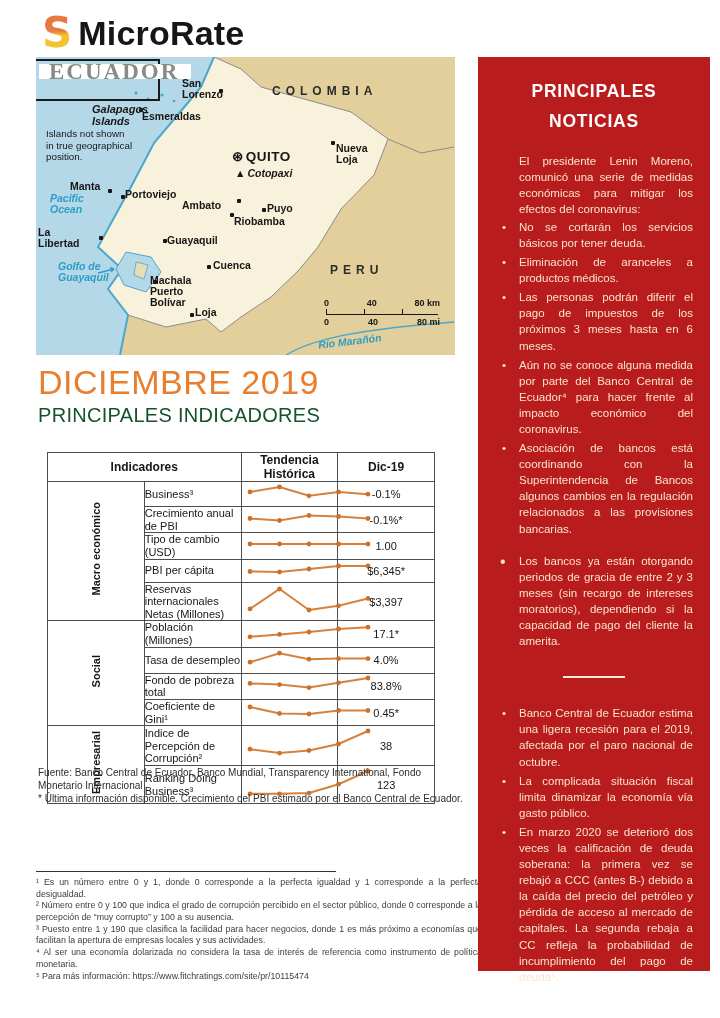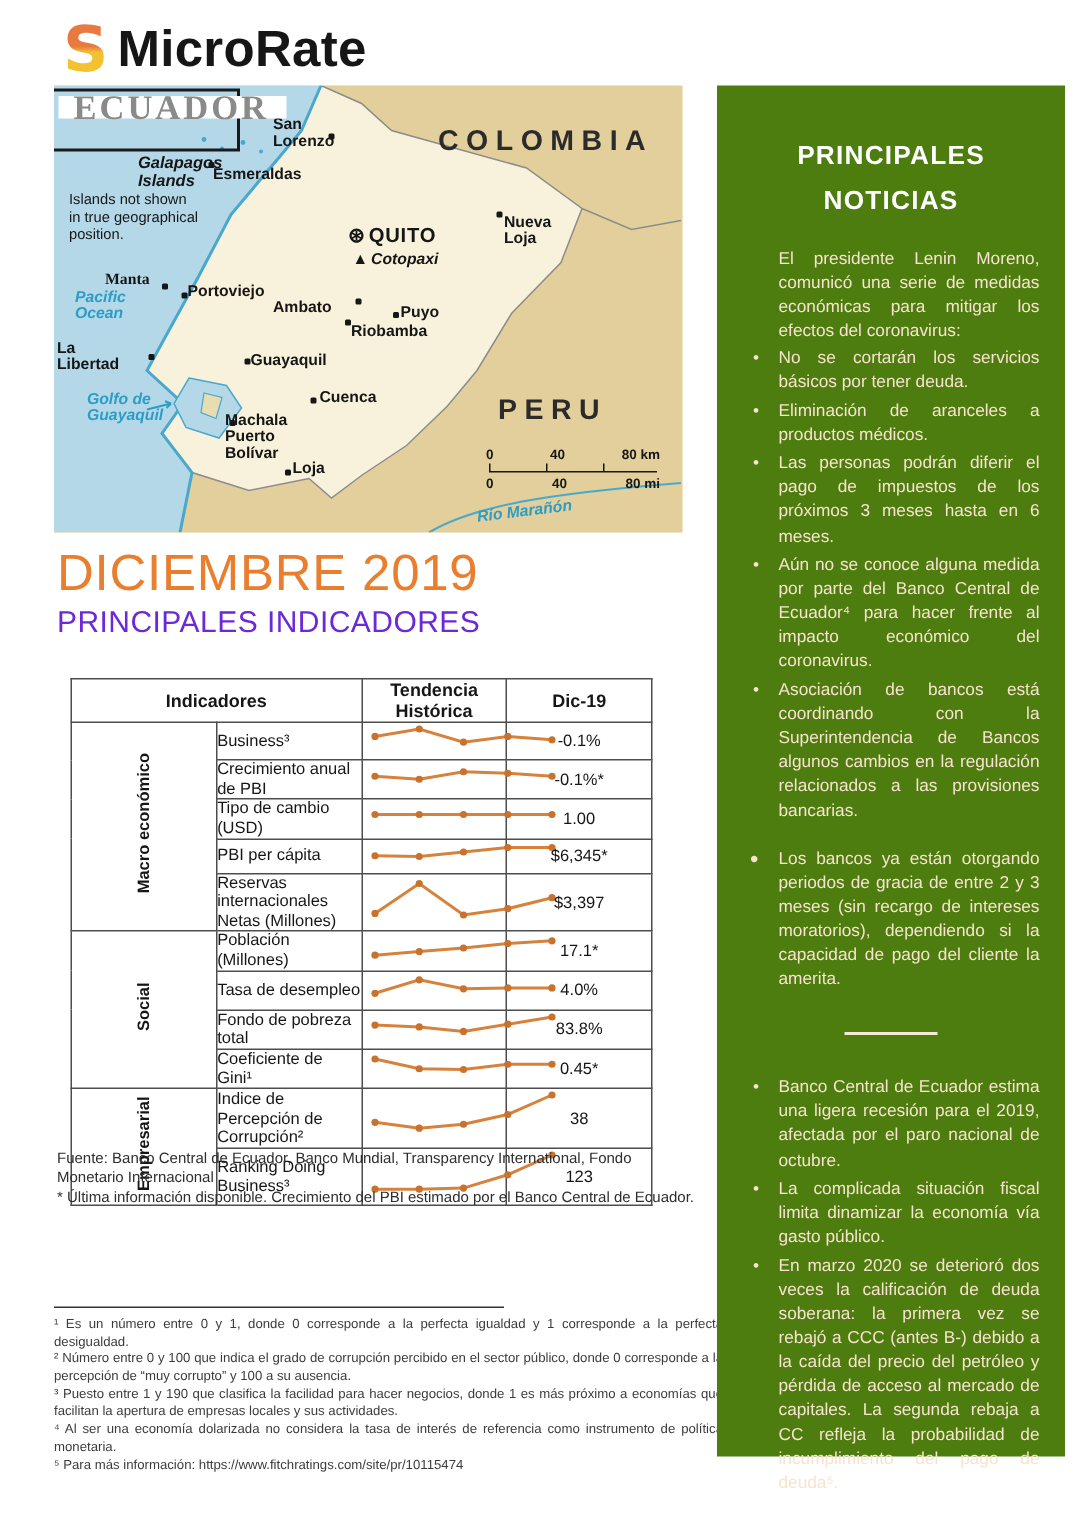"COLOMBIA" .ml.region { font-size: 19px -> 12px; margin-left: 20px -> none }
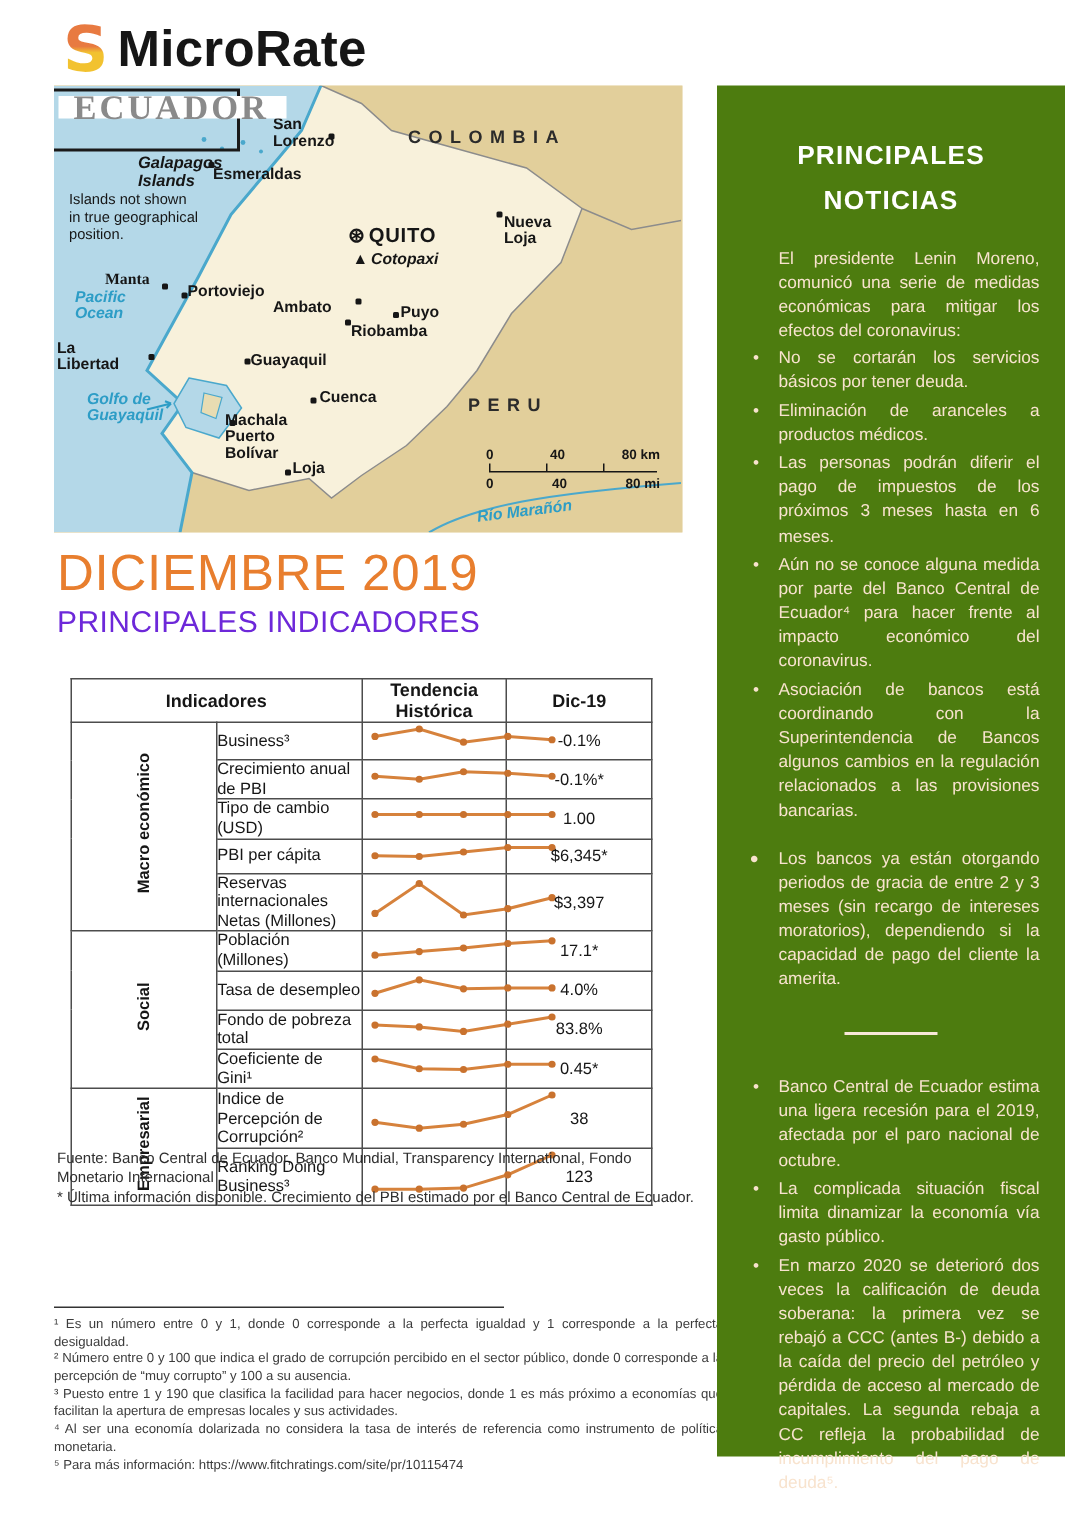"PRINCIPALES NOTICIAS" .sidebar { background: #4d7c0f -> #b91c1c; padding: 32px 17px 20px 17px -> 20px 17px 20px 17px }
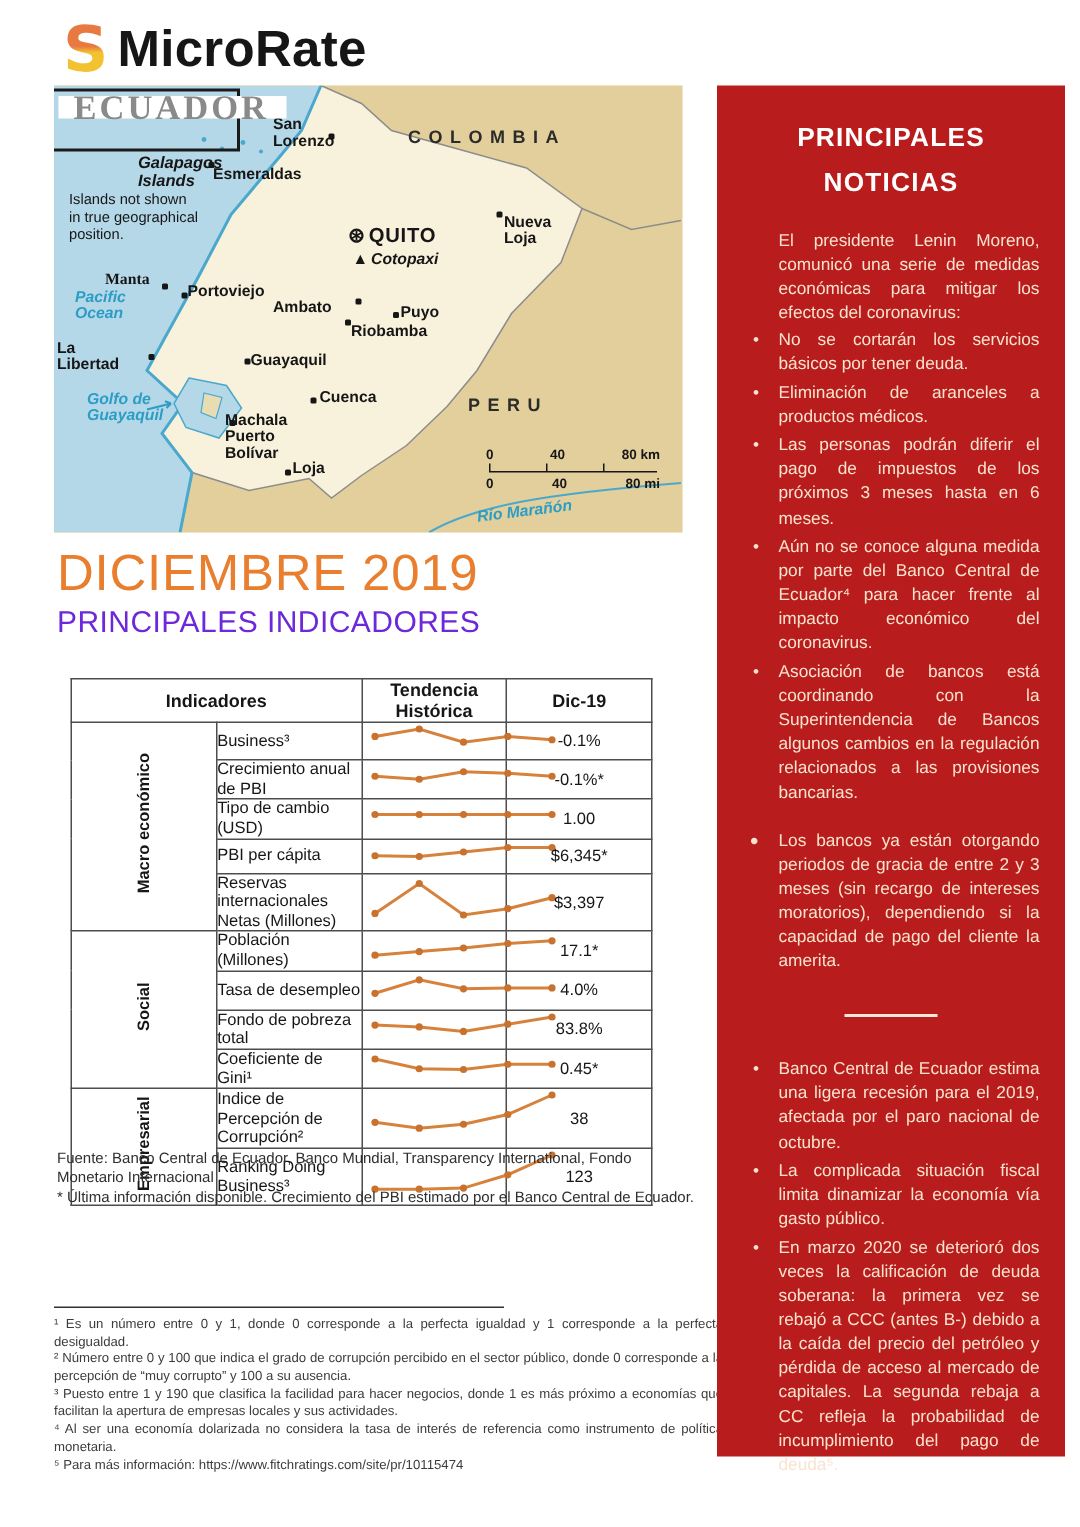"Manta" div.ml { font-family: Liberation Serif, serif -> none }
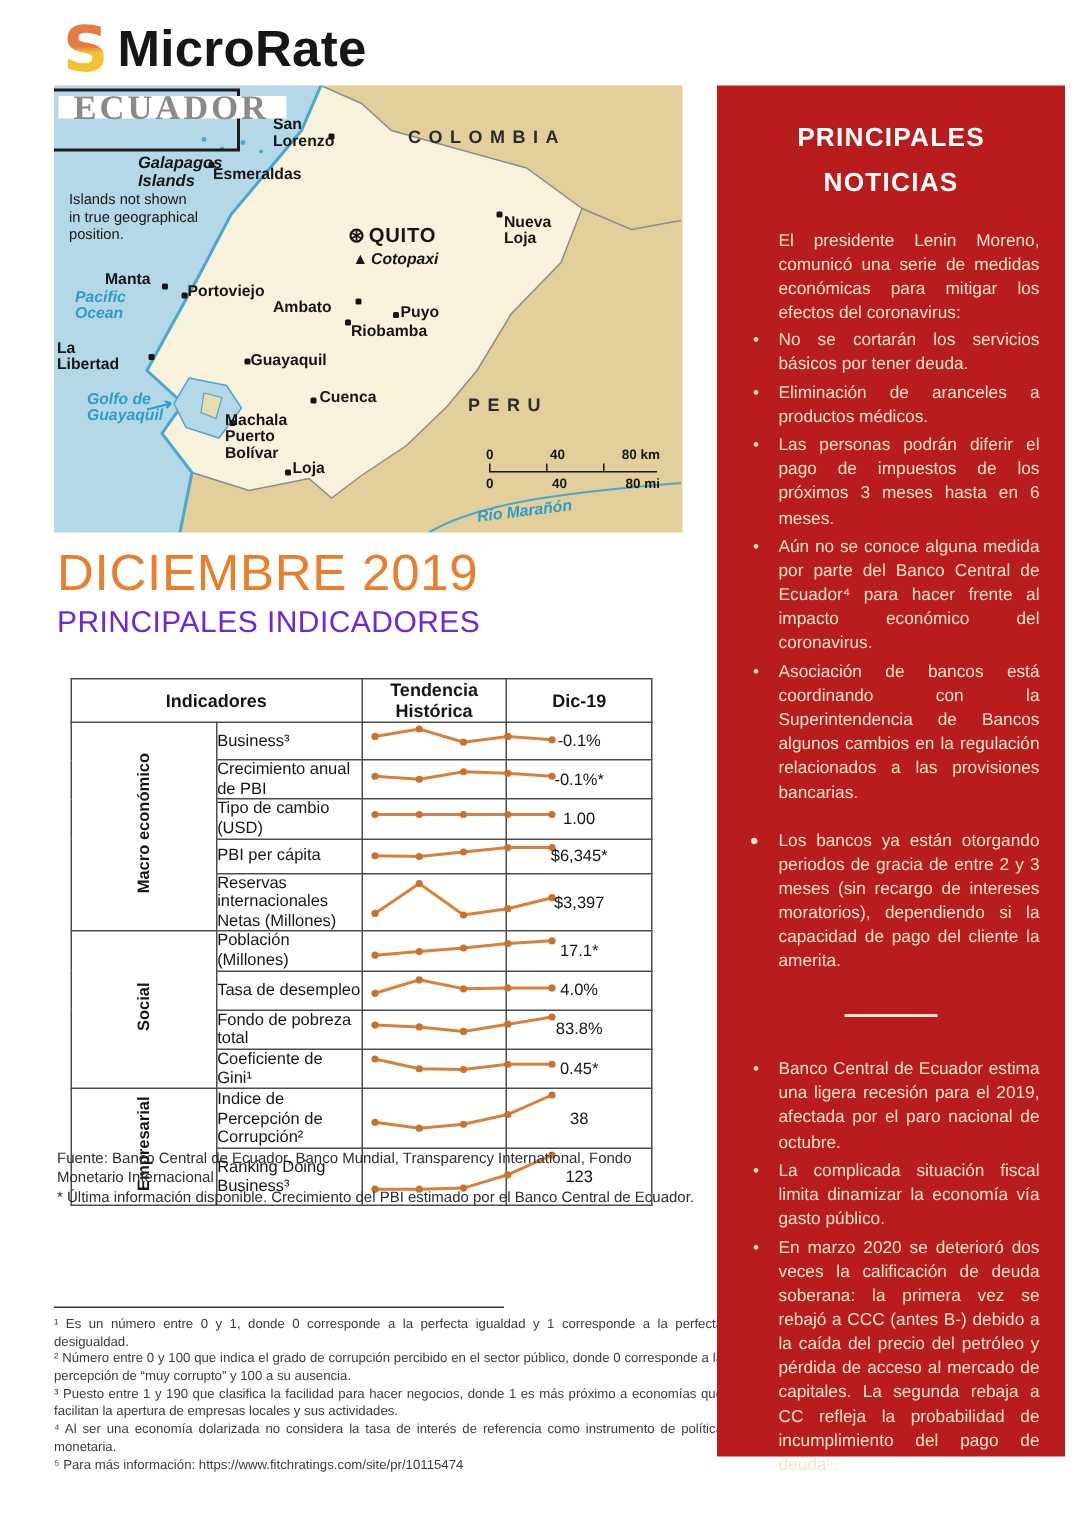"PERU" div.ml { left: 276px -> 294px }
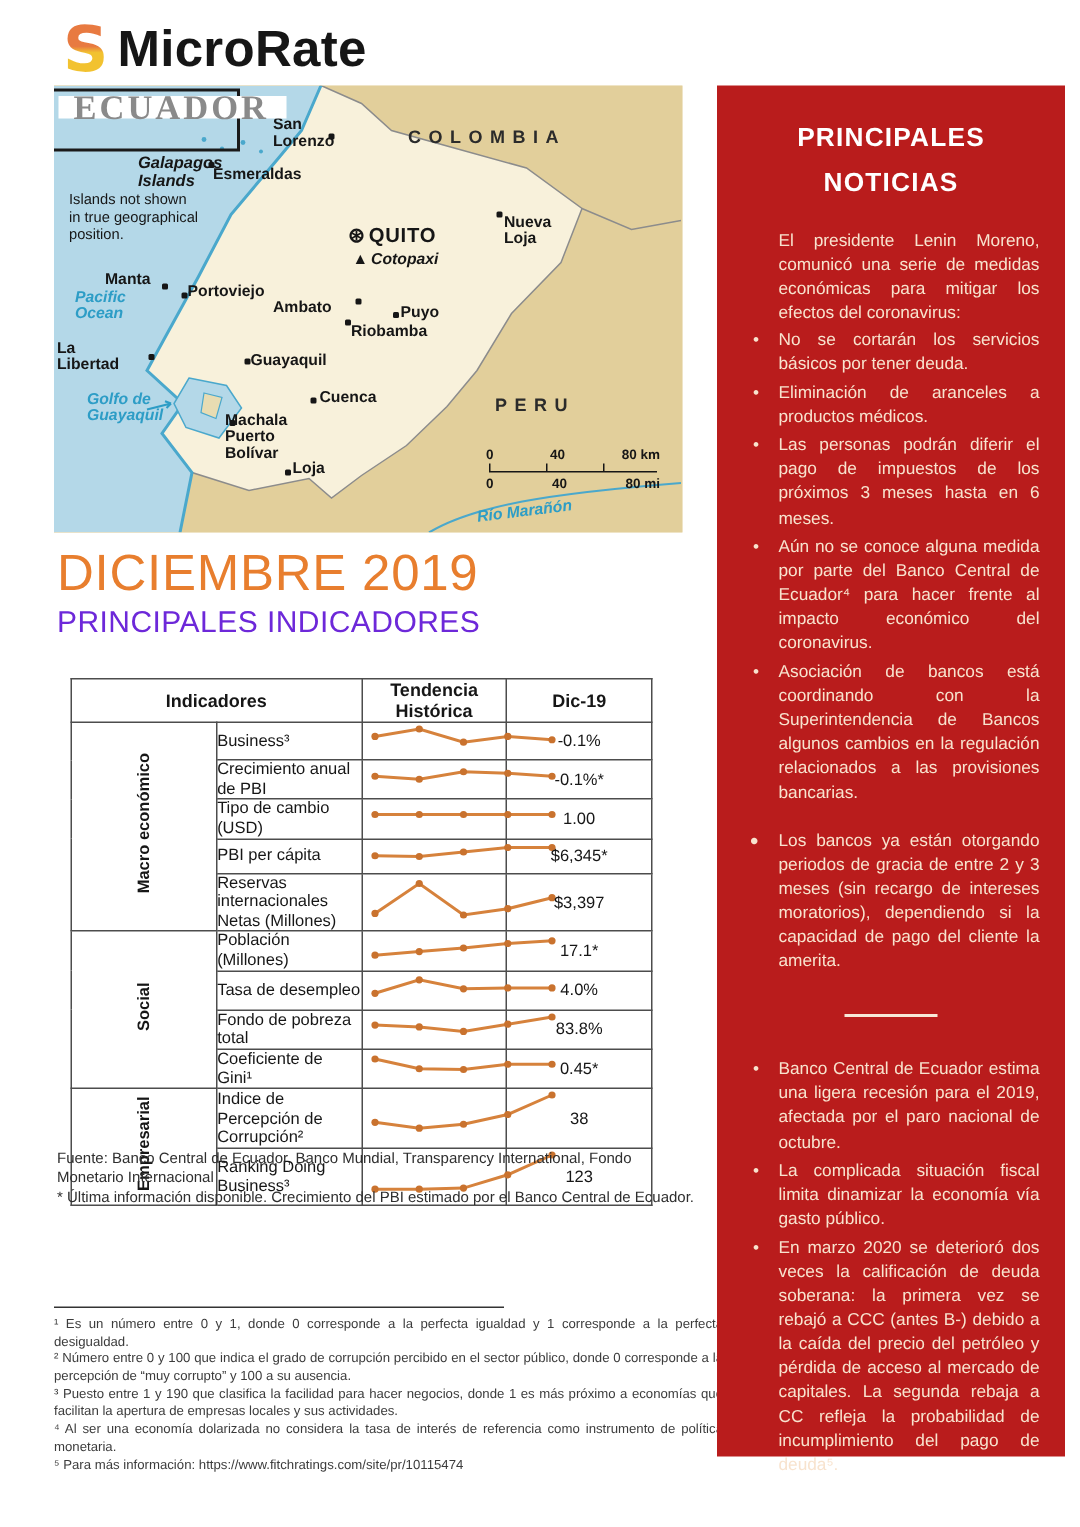"PRINCIPALES INDICADORES" .h2 { color: #6d28d9 -> #14532d }
